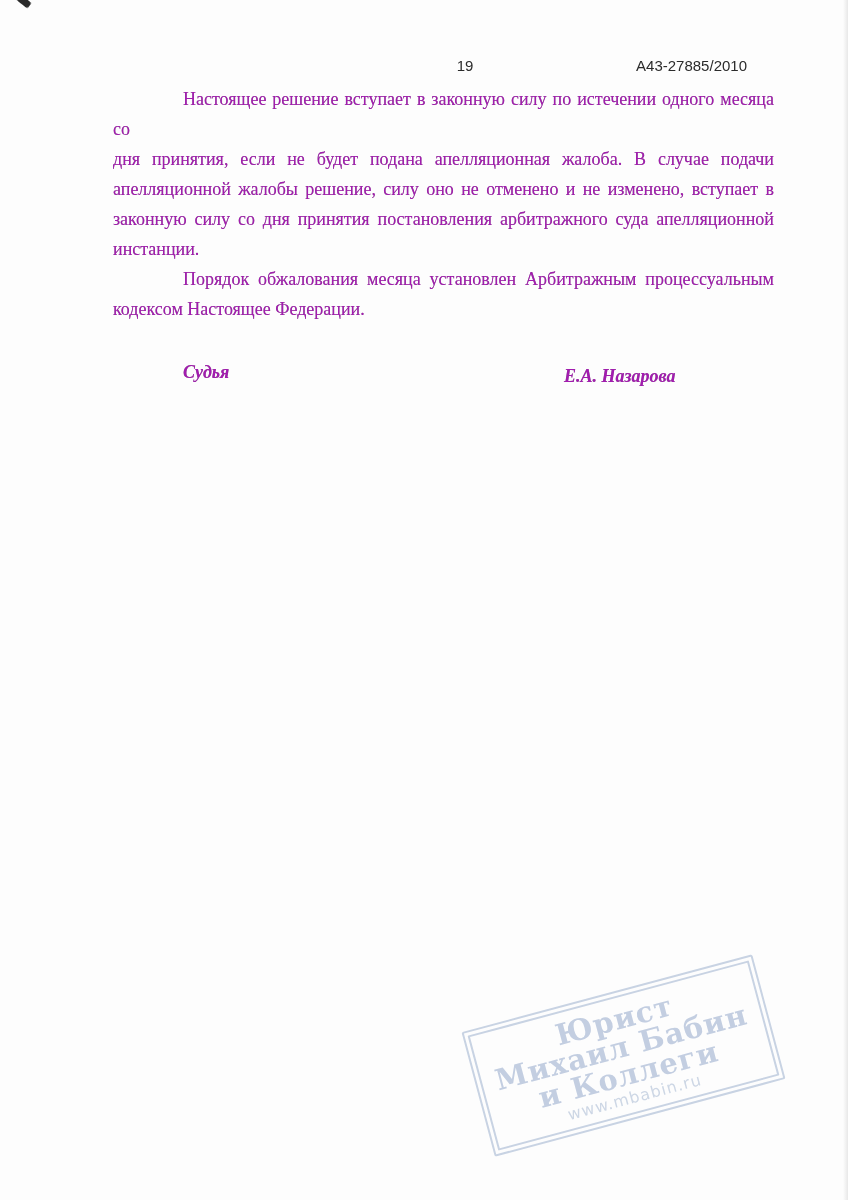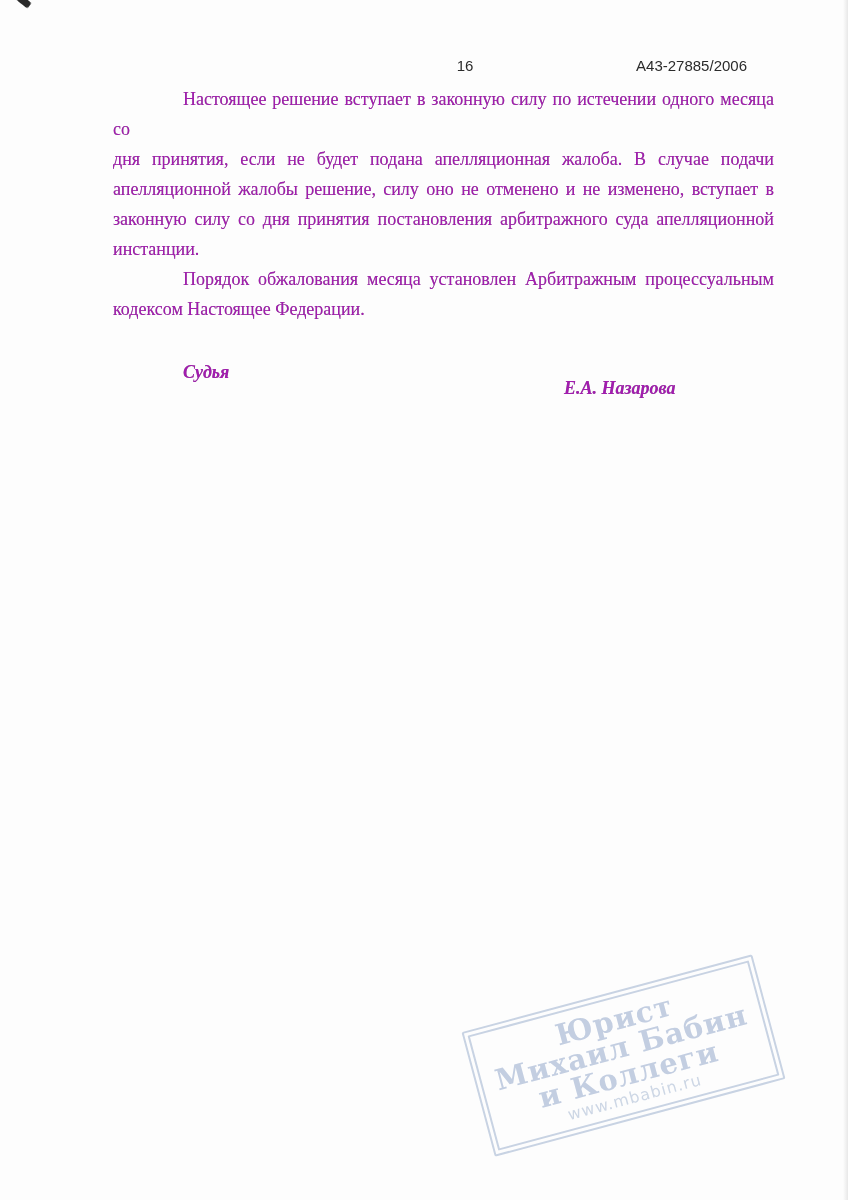"16" span.page-number { text: 16 -> 19 }
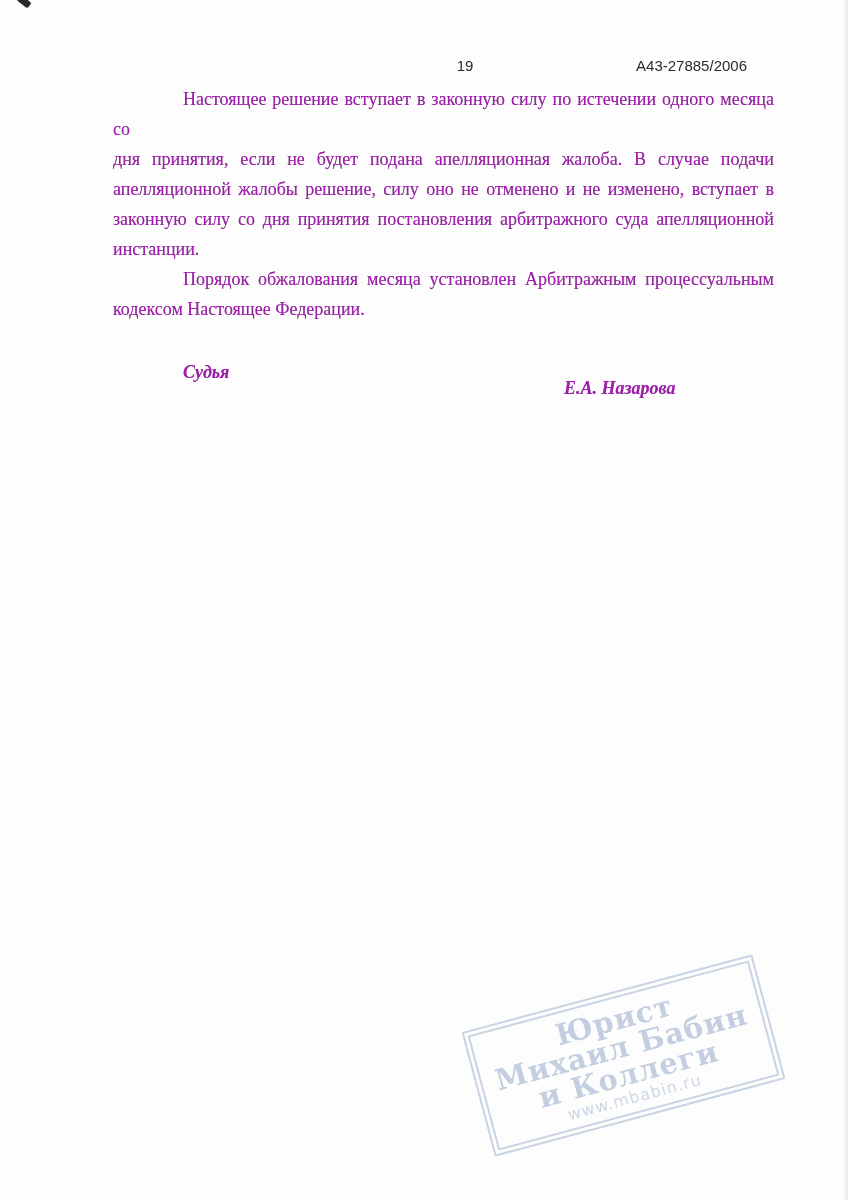"А43-27885/2006" span.case-number { text: А43-27885/2006 -> А43-27885/2010 }
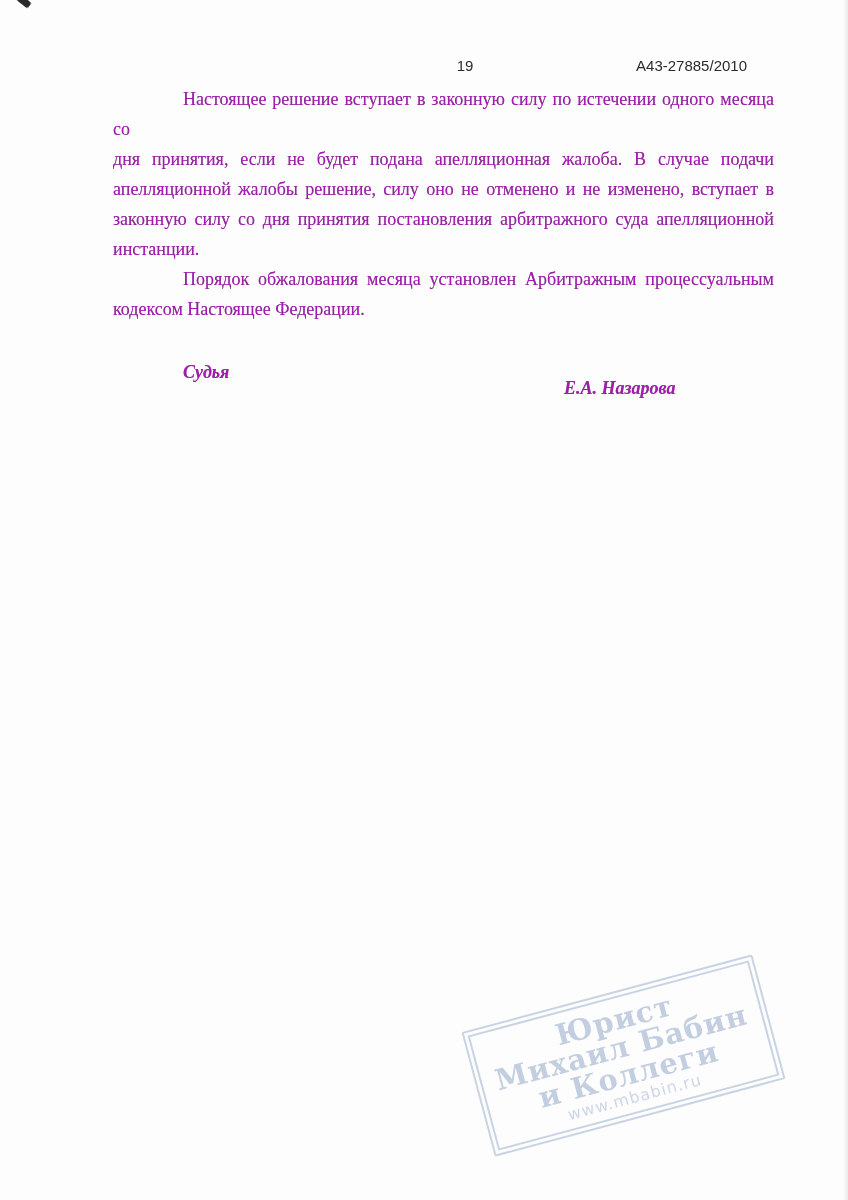"Е.А. Назарова" .sig-name { top: 16px -> 4px }
